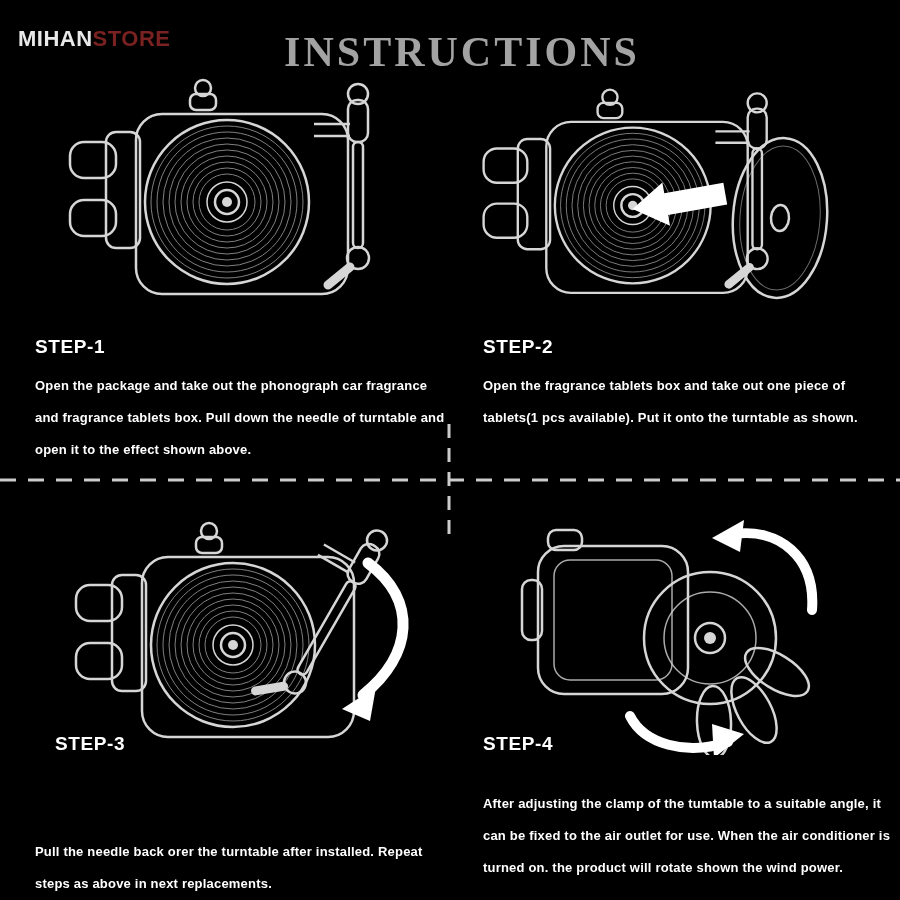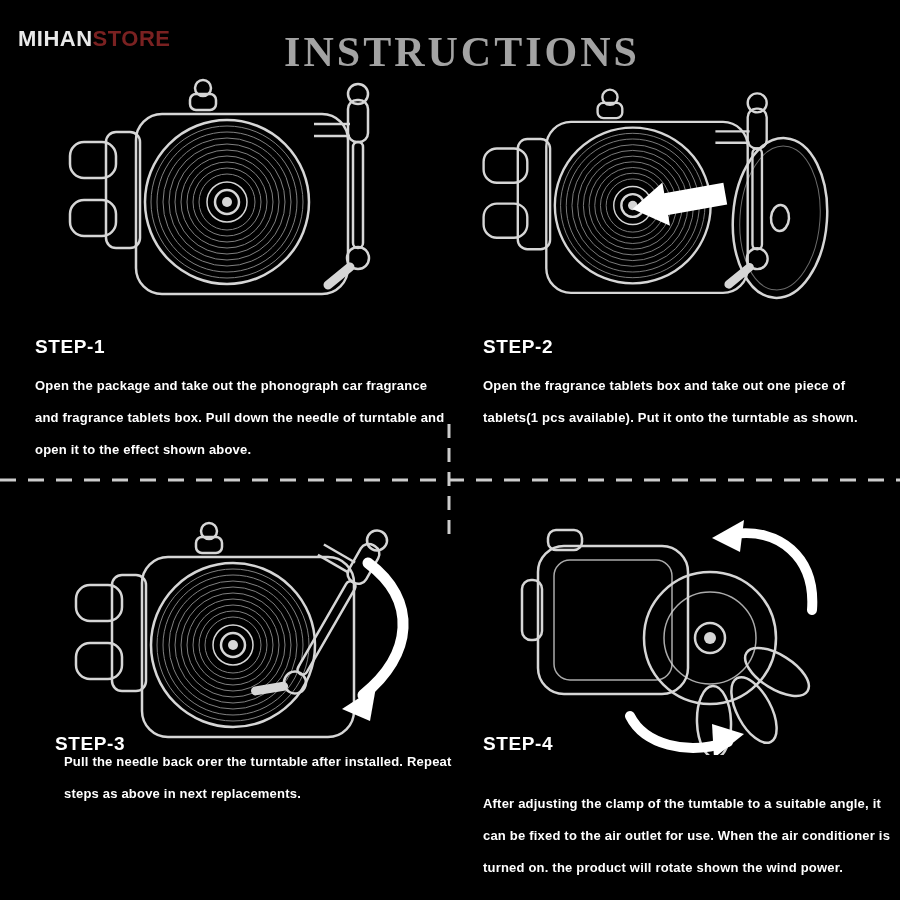"Pull the needle back orer" .q3-desc { margin-left: 29px -> none; top: 746px -> 836px }
